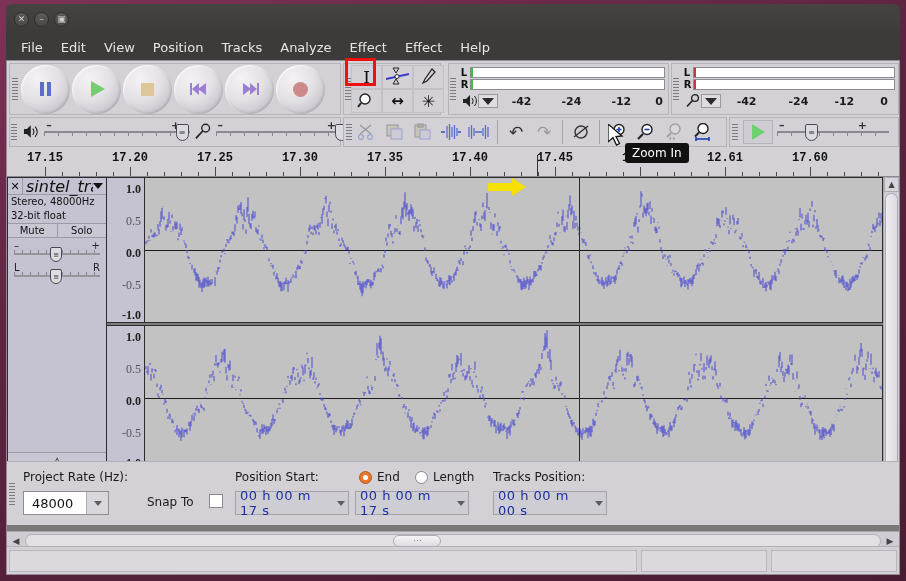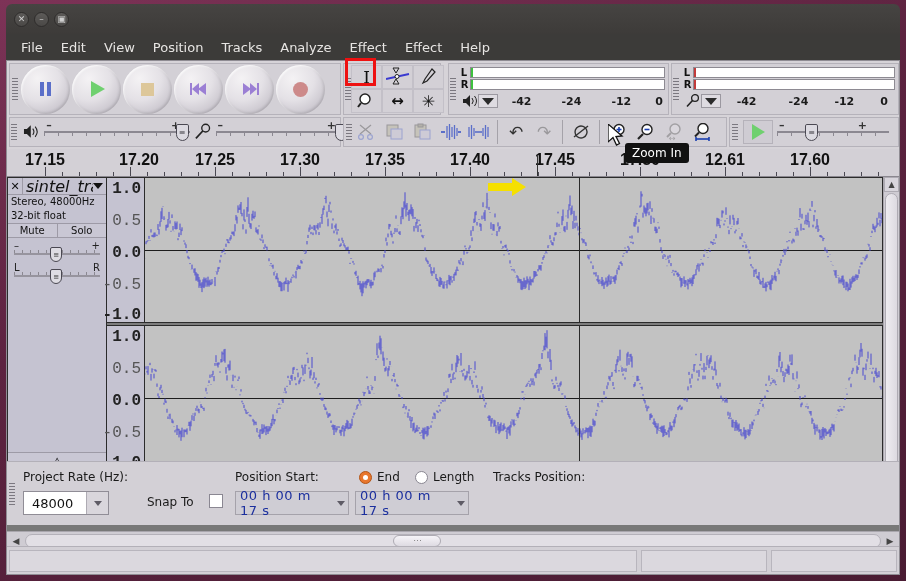"17.15" .rlabel { font-family: Liberation Sans, sans-serif -> Liberation Mono, monospace; font-size: 16px -> 12px }
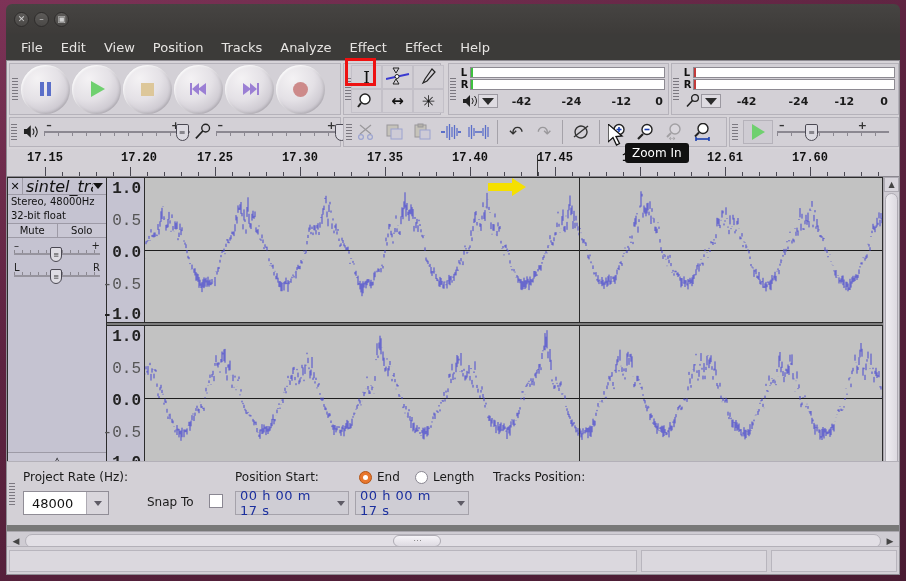"17.20" div.rlabel { left: 132px -> 123px }
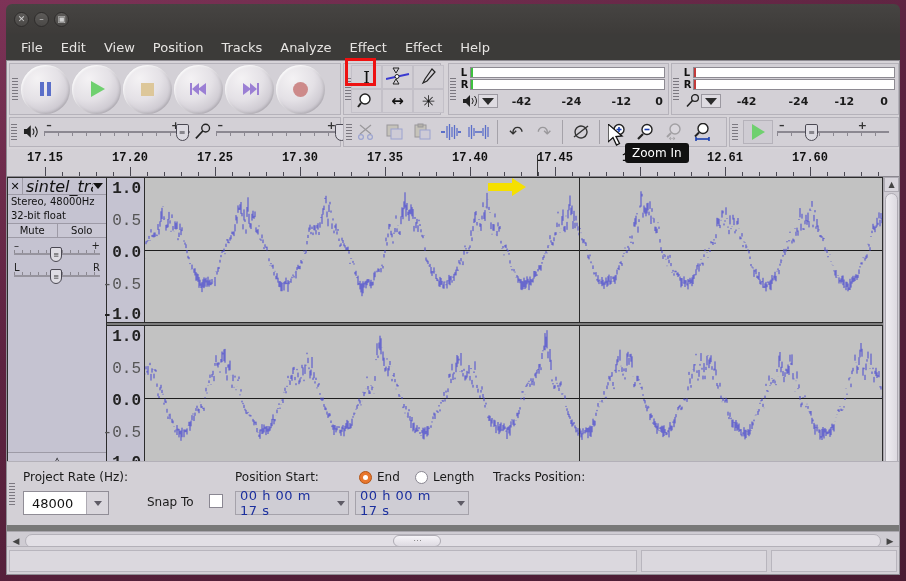"1.0" .vlab { font-family: Liberation Mono, monospace -> Liberation Serif, serif; font-size: 16px -> 12px }
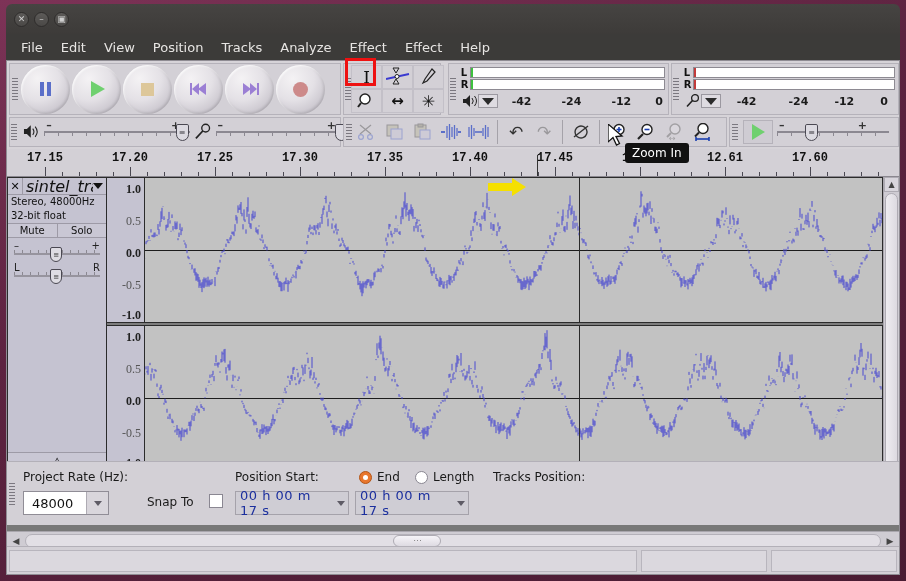"00 h 00 m 00" div.timefield { html: none -> <div> <span>00 h 00 m 00 s</span> <span> <i></i> </span> </div> }
